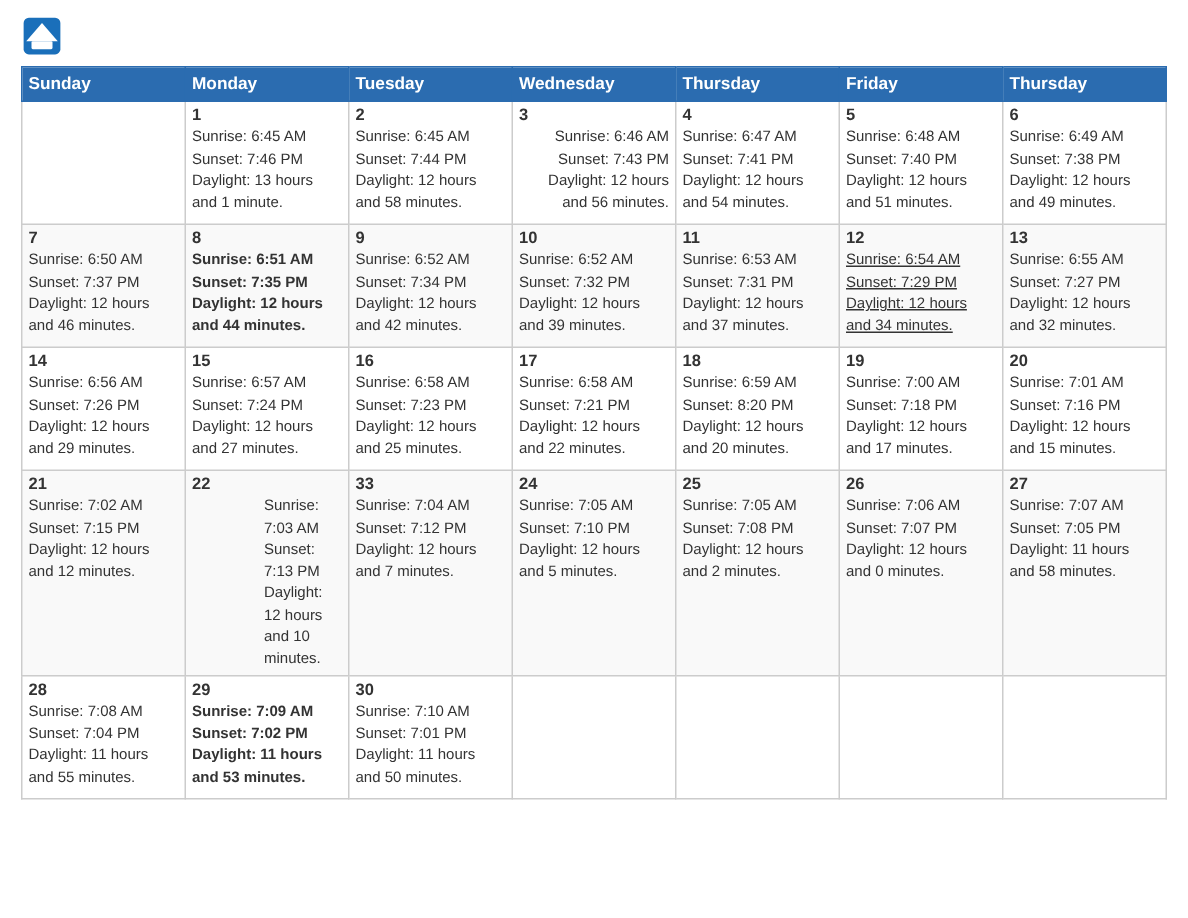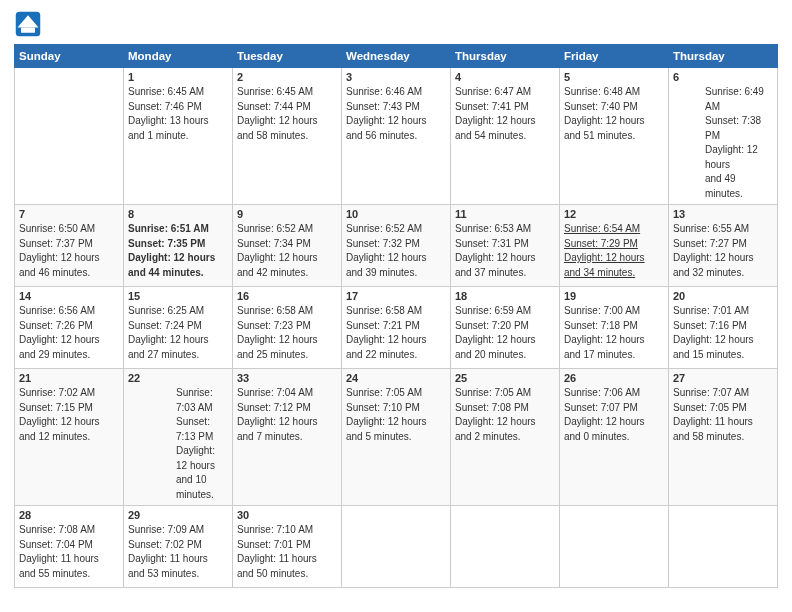"Sunrise: 6:46 AM" div.day-info { text-align: none -> right }
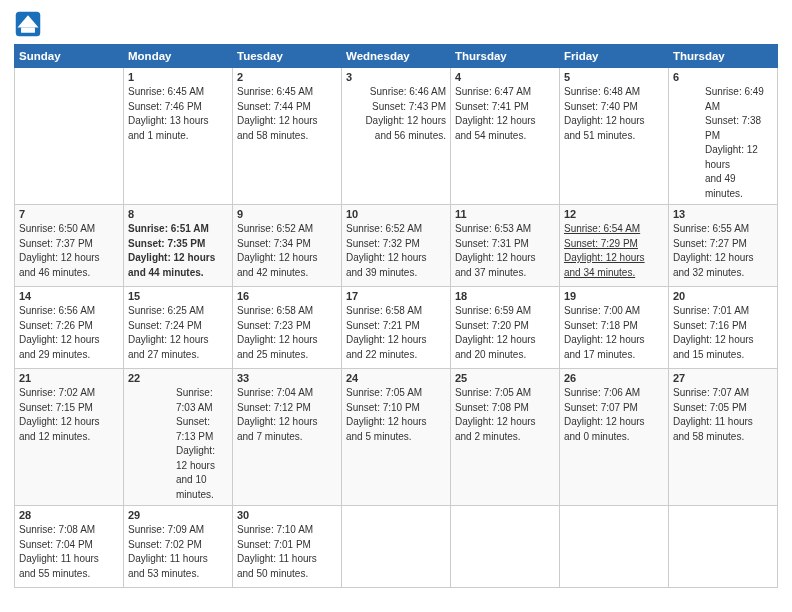"Sunrise: 6:49 AM" div.day-info { margin-left: 32px -> none }
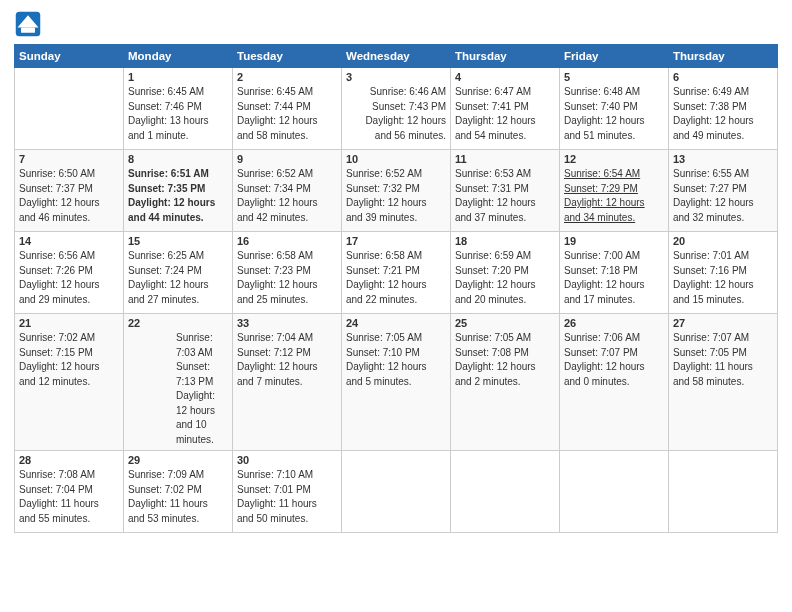"Sunrise: 6:25 AM" div.day-info { text: 6:25 -> 6:57 }
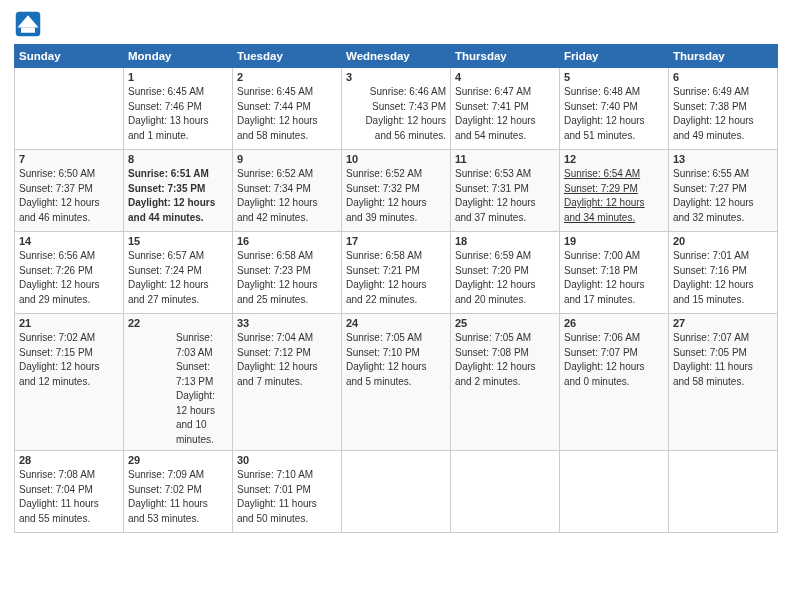"Sunrise: 6:59 AM" div.day-info { text: 7:20 -> 8:20 }
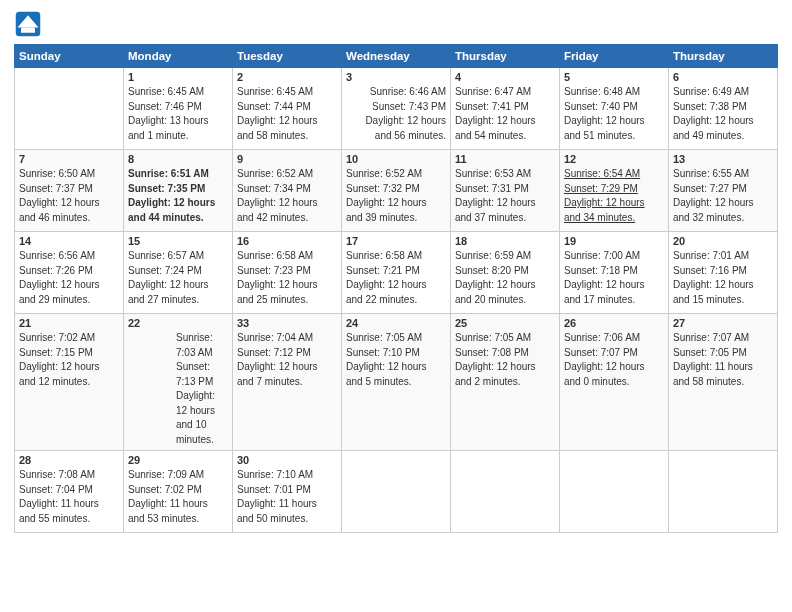"Sunrise: 7:09 AM" div.day-info { font-weight: none -> bold }
